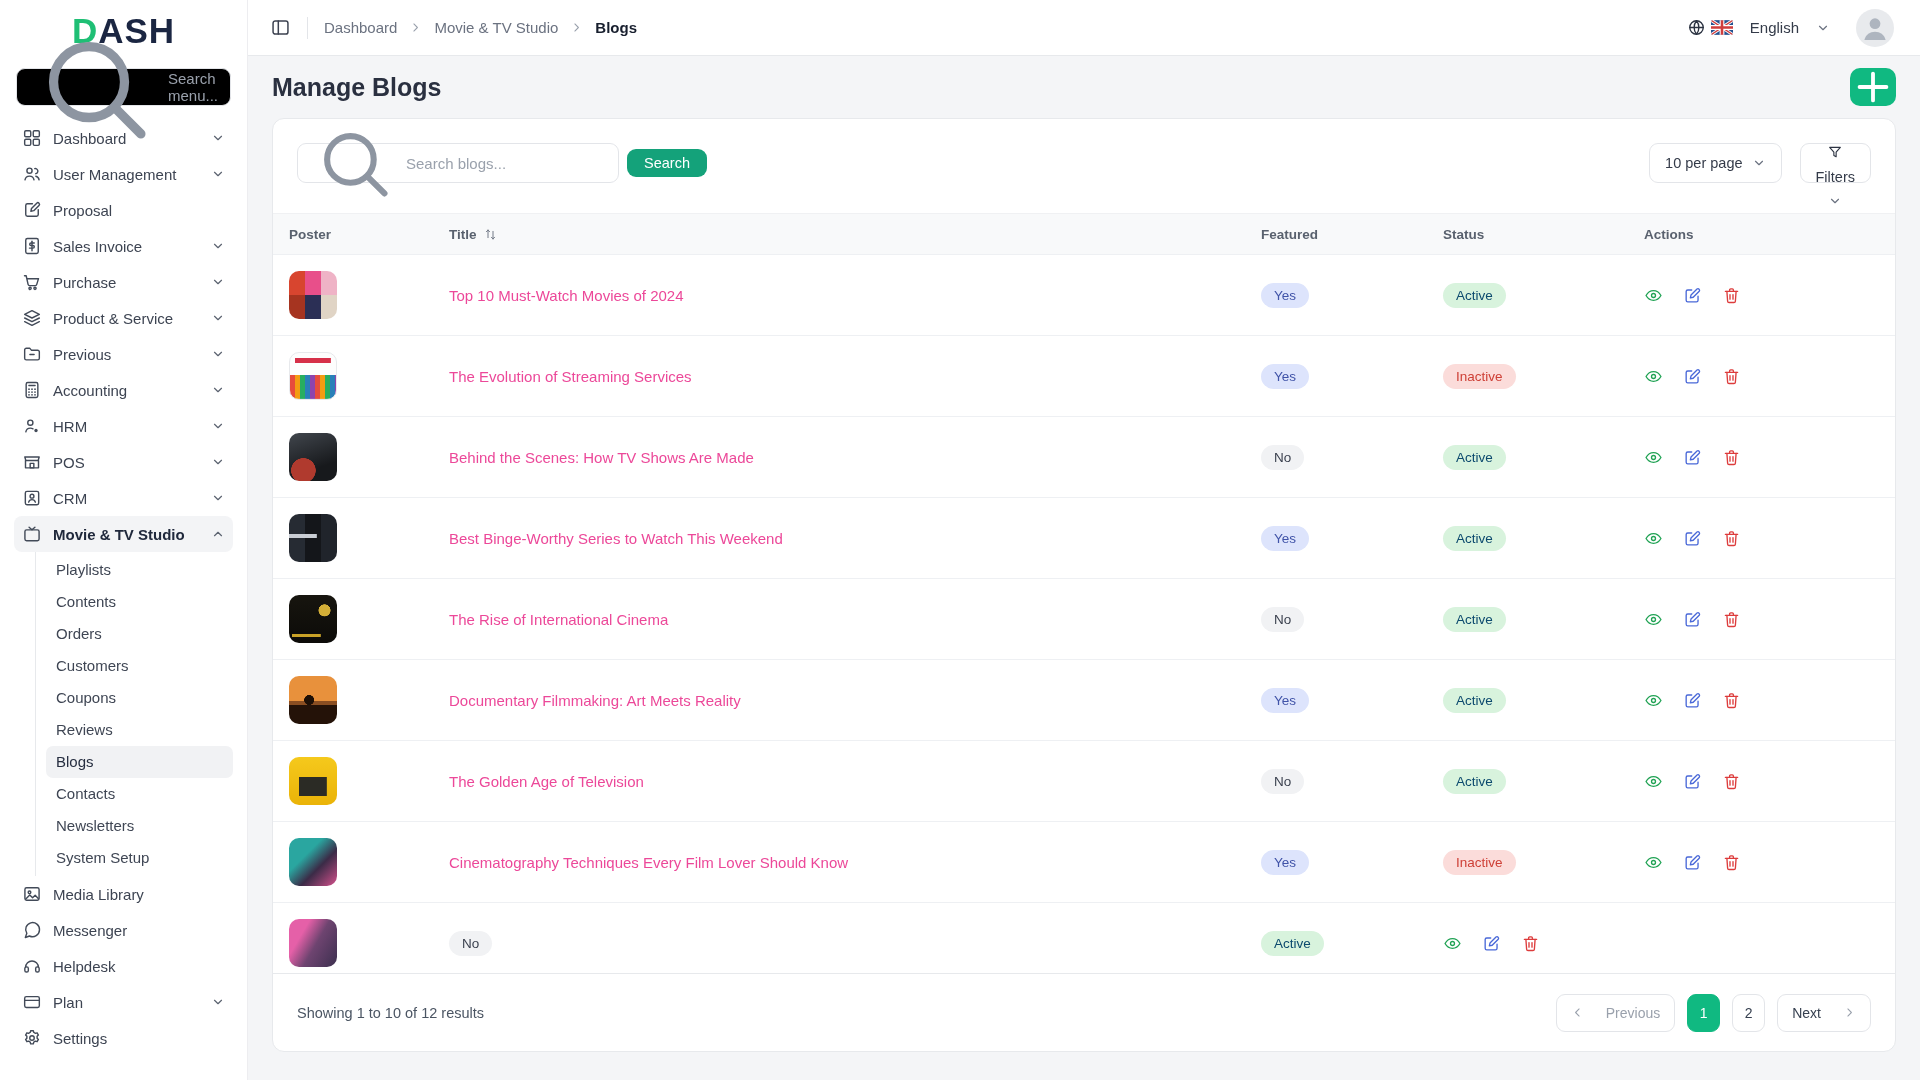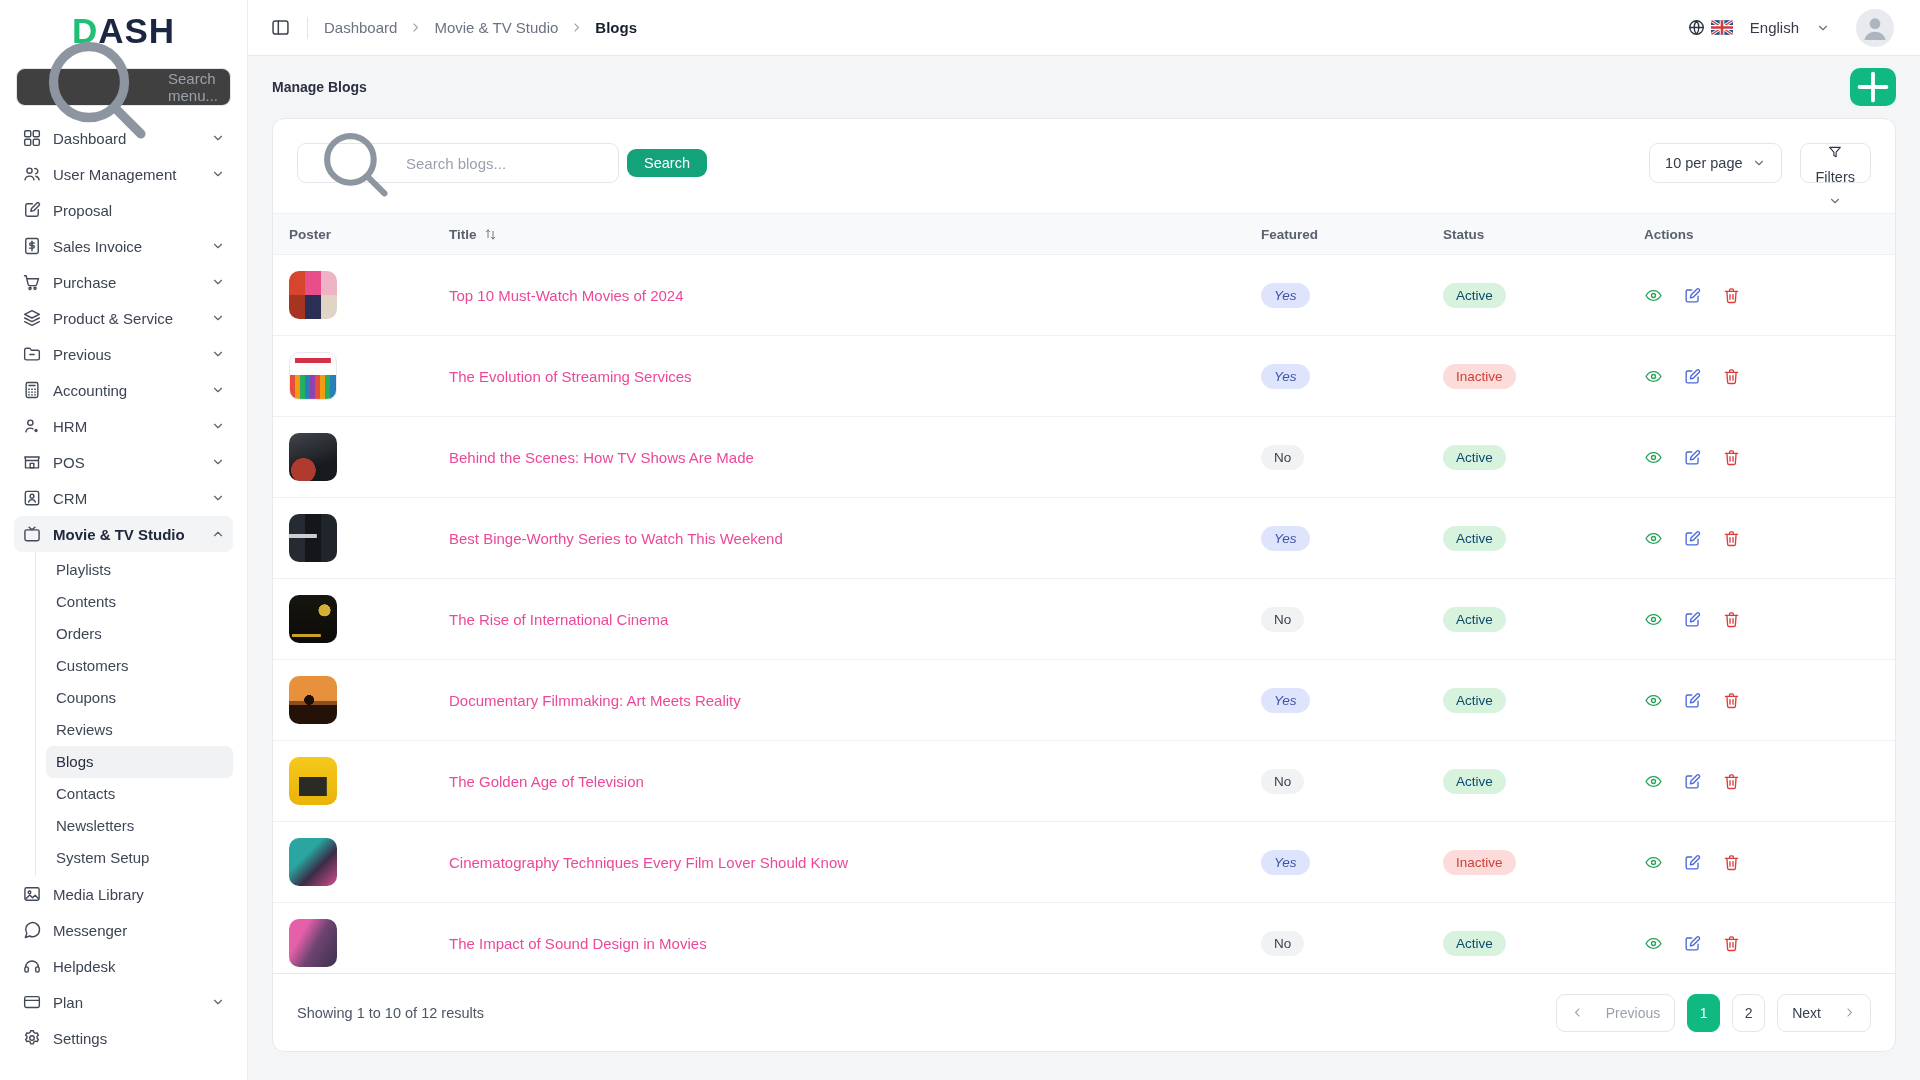"Search menu..." .side-search { background: #404040 -> #000000 }
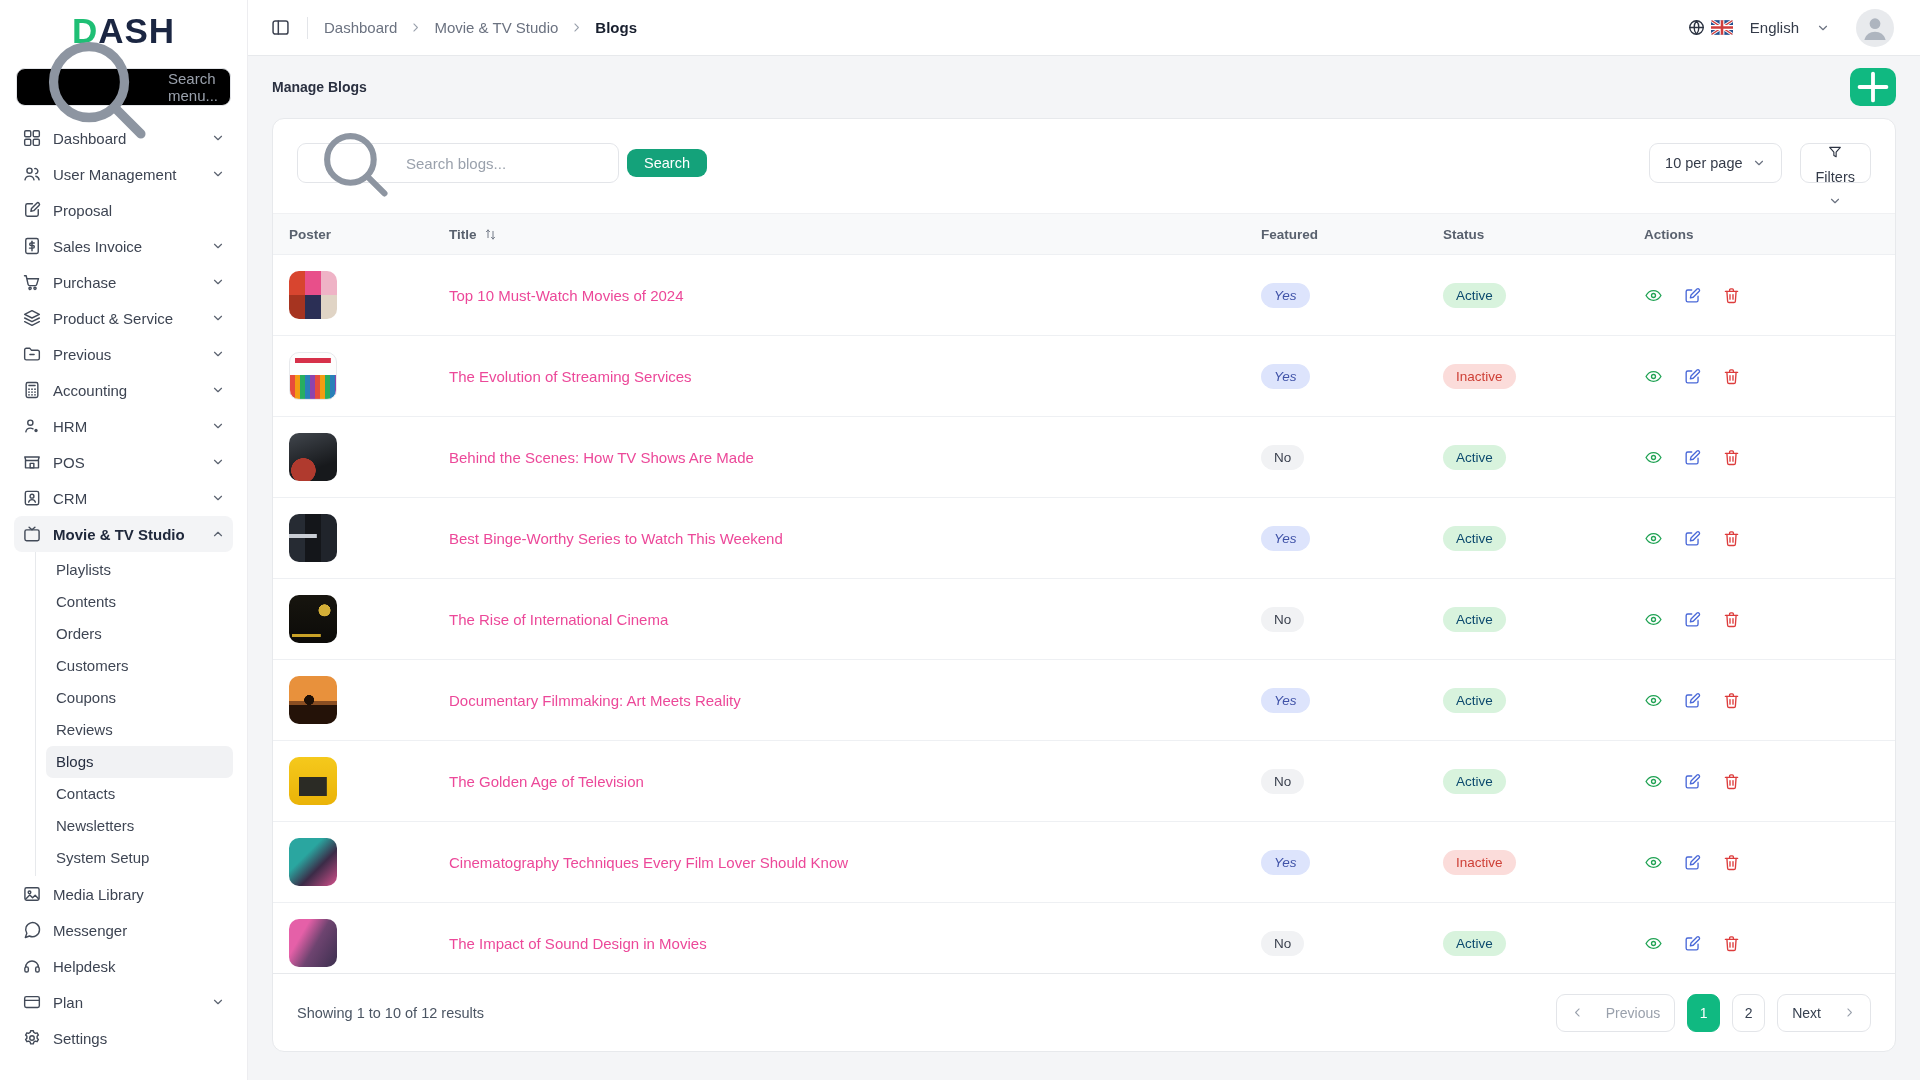"Manage Blogs" .page-title { font-size: 14px -> 25px }
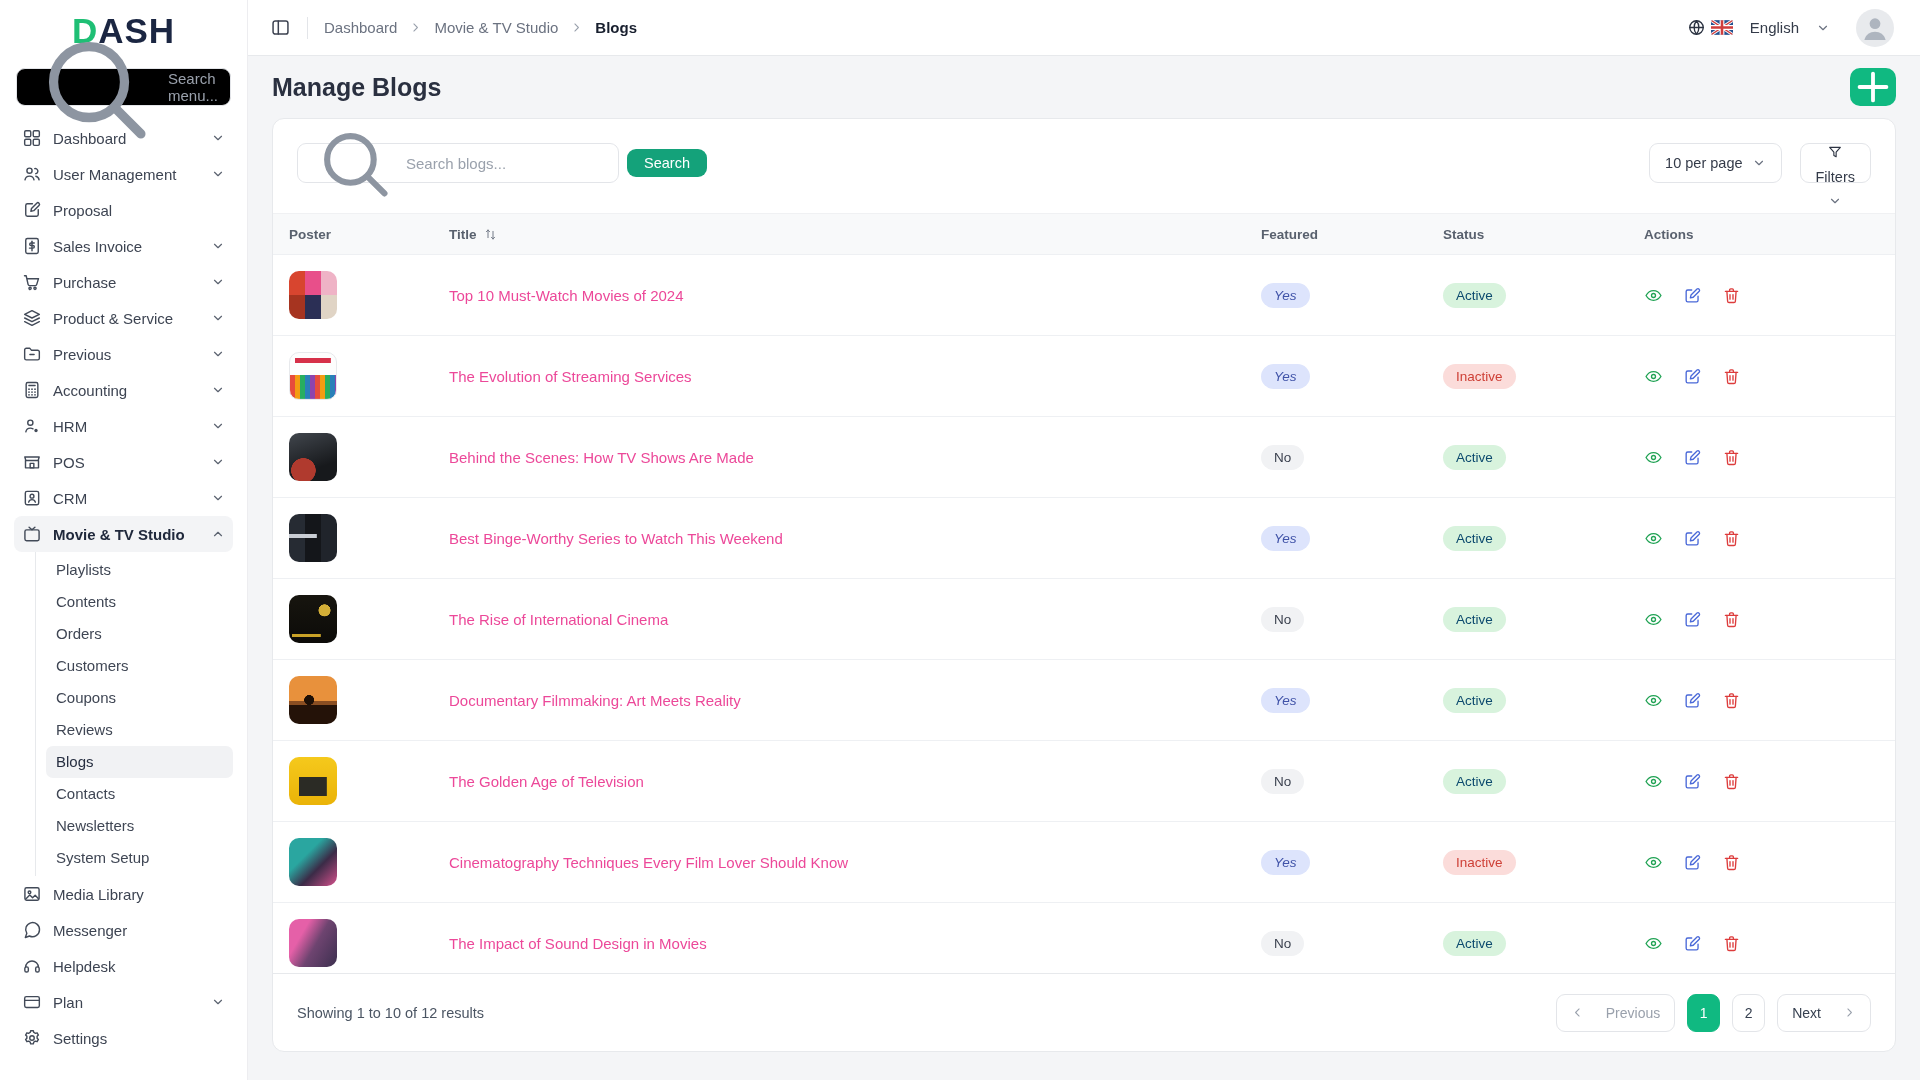"Yes" .pill-yes { font-style: italic -> none }
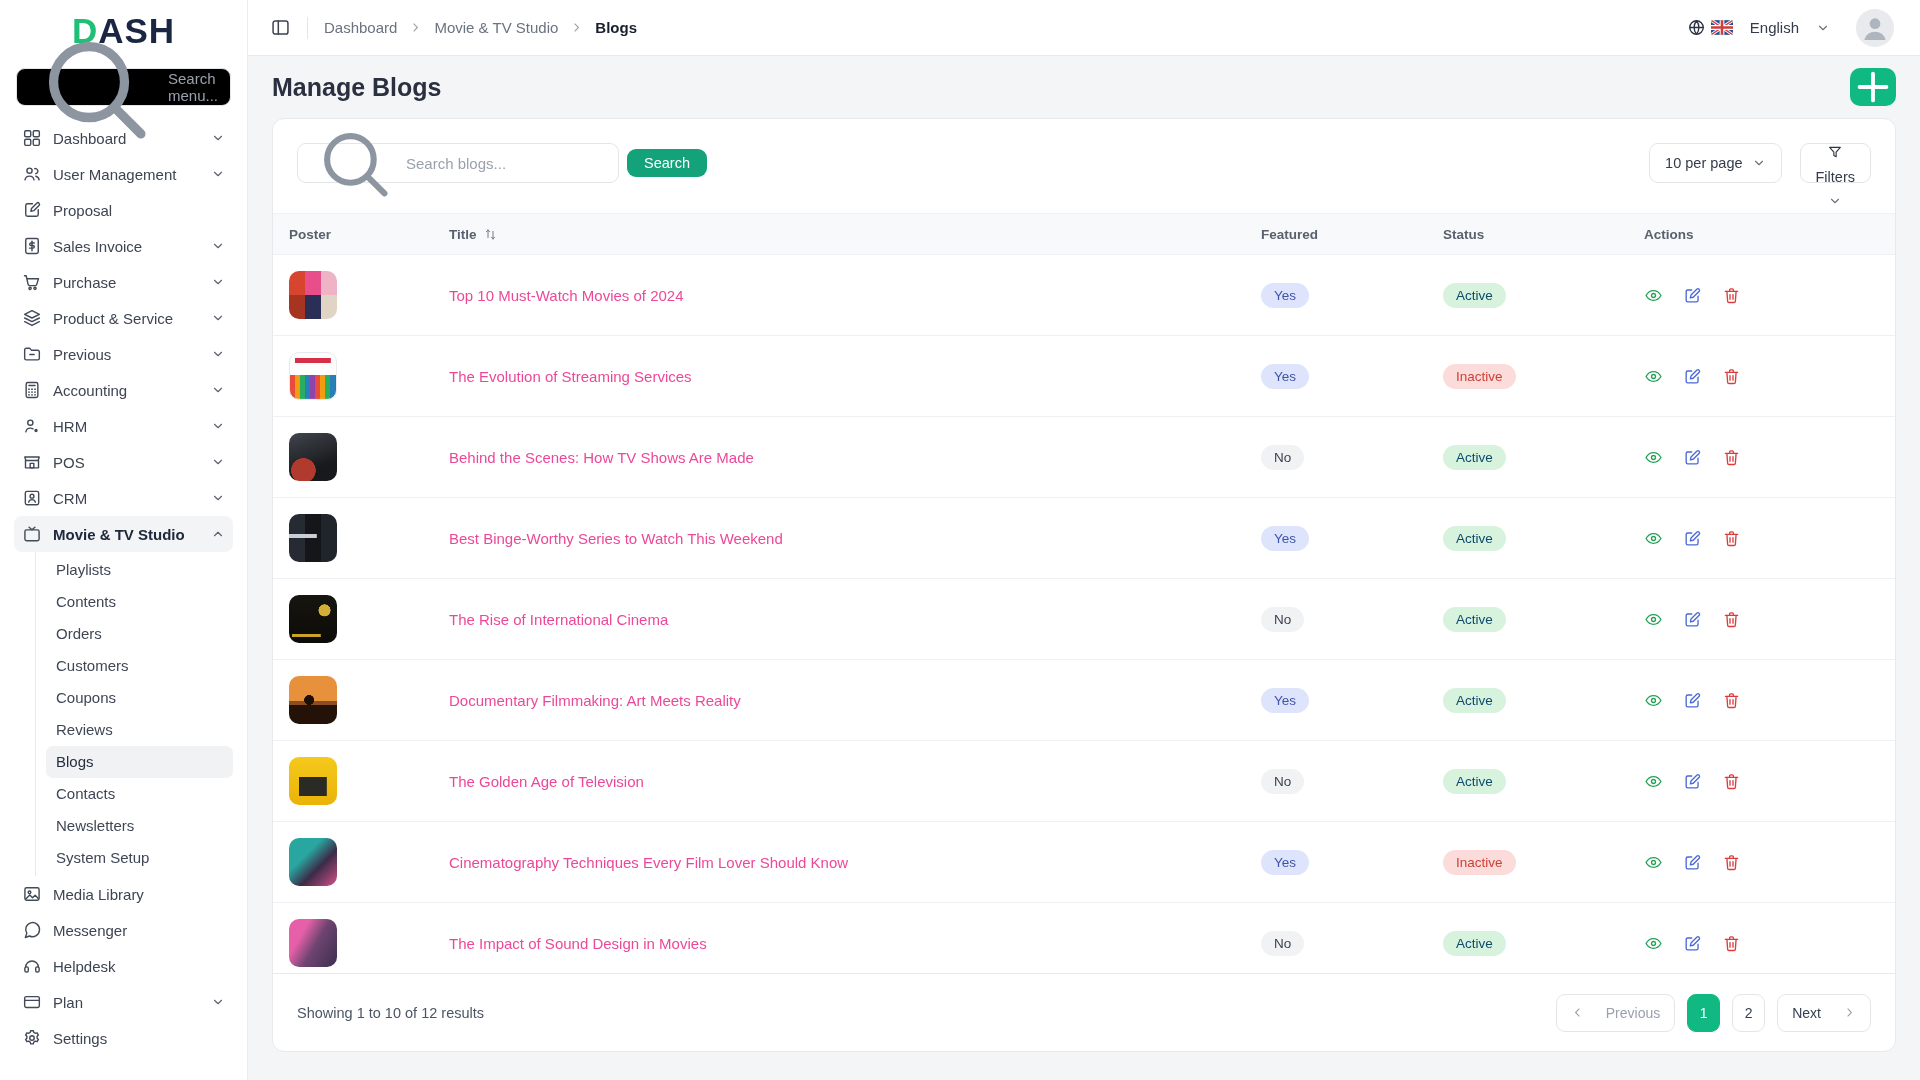"The Impact of Sound Design" div.cell-title { html: <div>The Impact of Sound Design in Movies</div> -> none }
